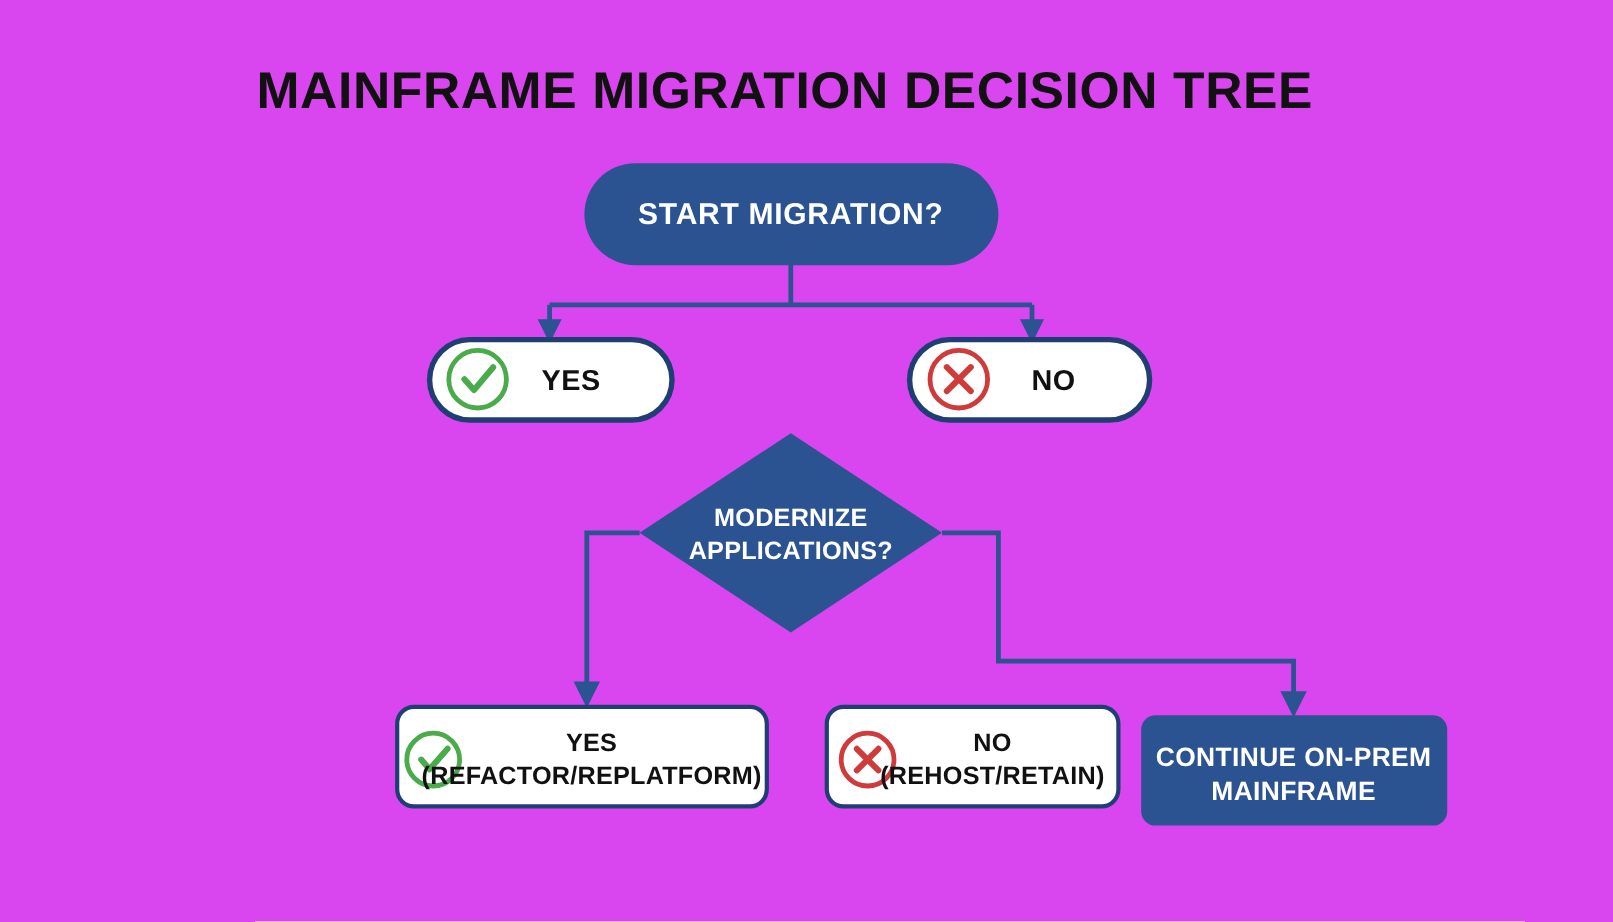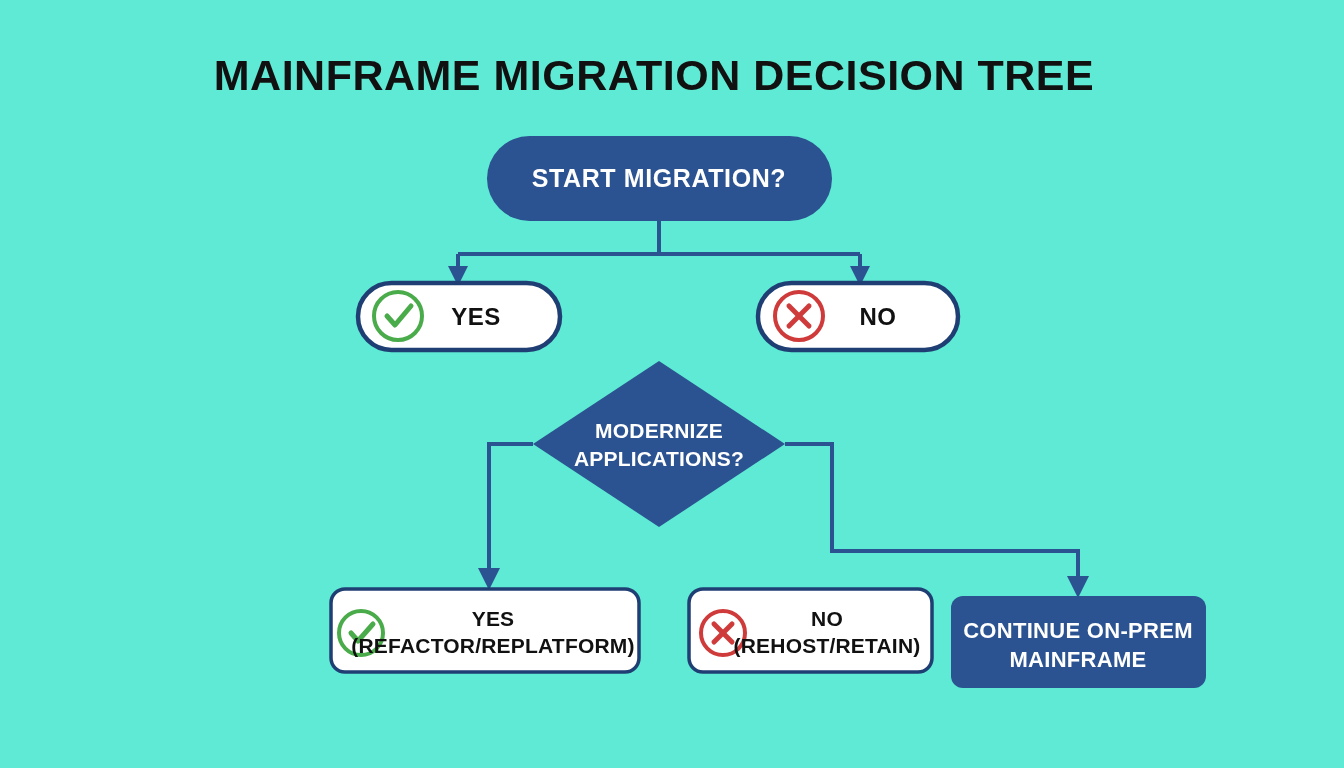"MAINFRAME MIGRATION DECISION TREE" #canvas { background: #5eead4 -> #d946ef }
